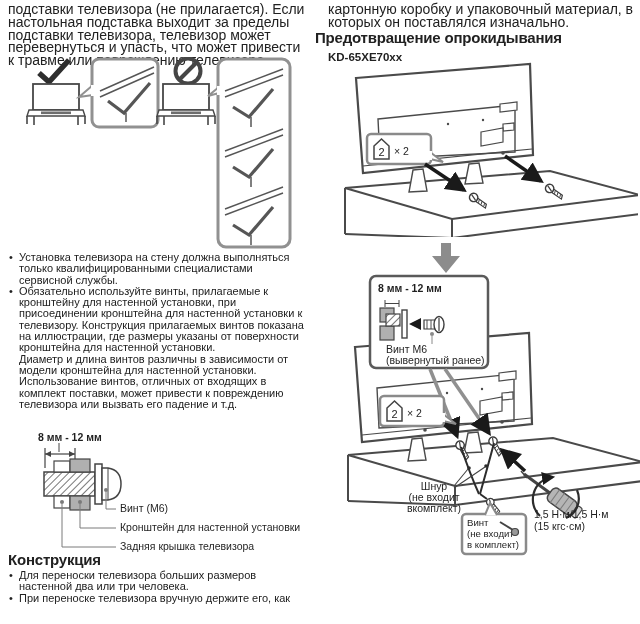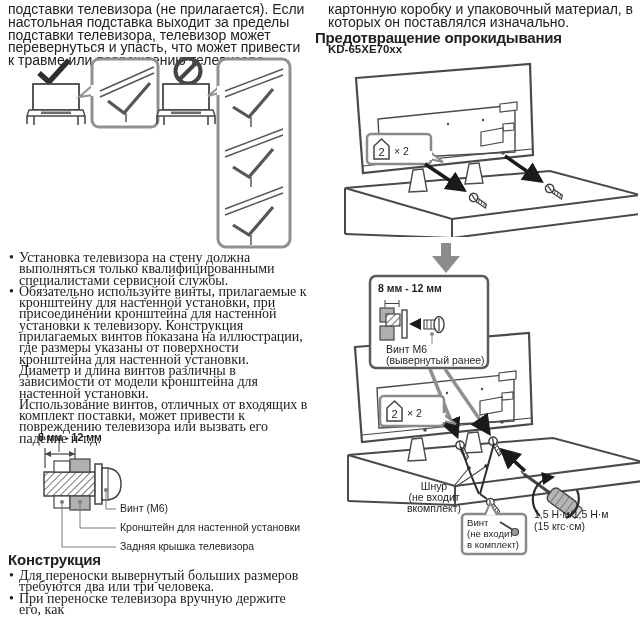"KD-65XE70xx" h3.model { top: 43px -> 51px }
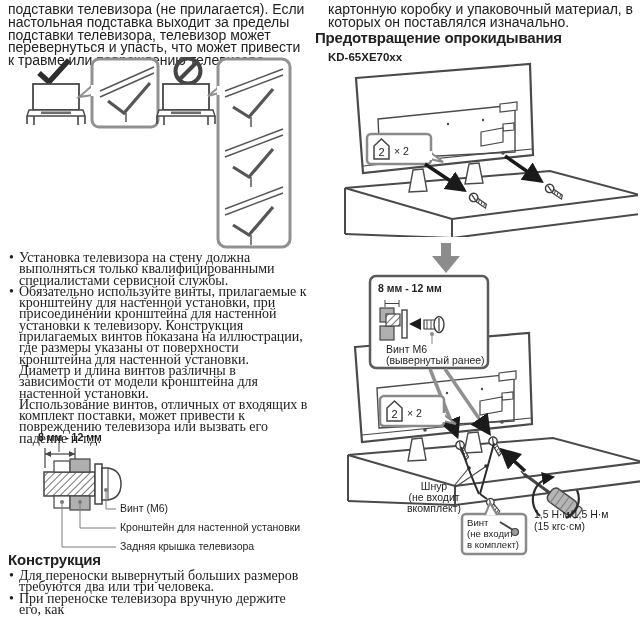"Установка телевизора на стену должна" ul.b { font-family: Liberation Serif, serif -> none; font-size: 14px -> 11px }
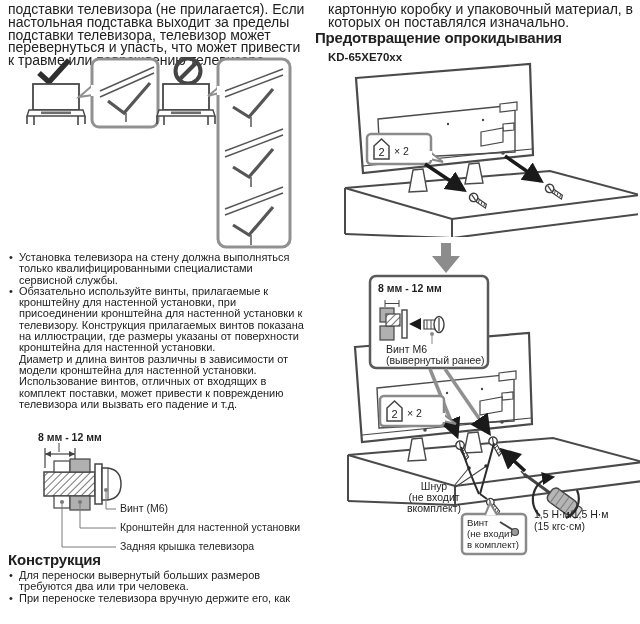"Для переноски вывернутый больших" li { text: вывернутый больших размеров требуются -> телевизора больших размеров настенной }
